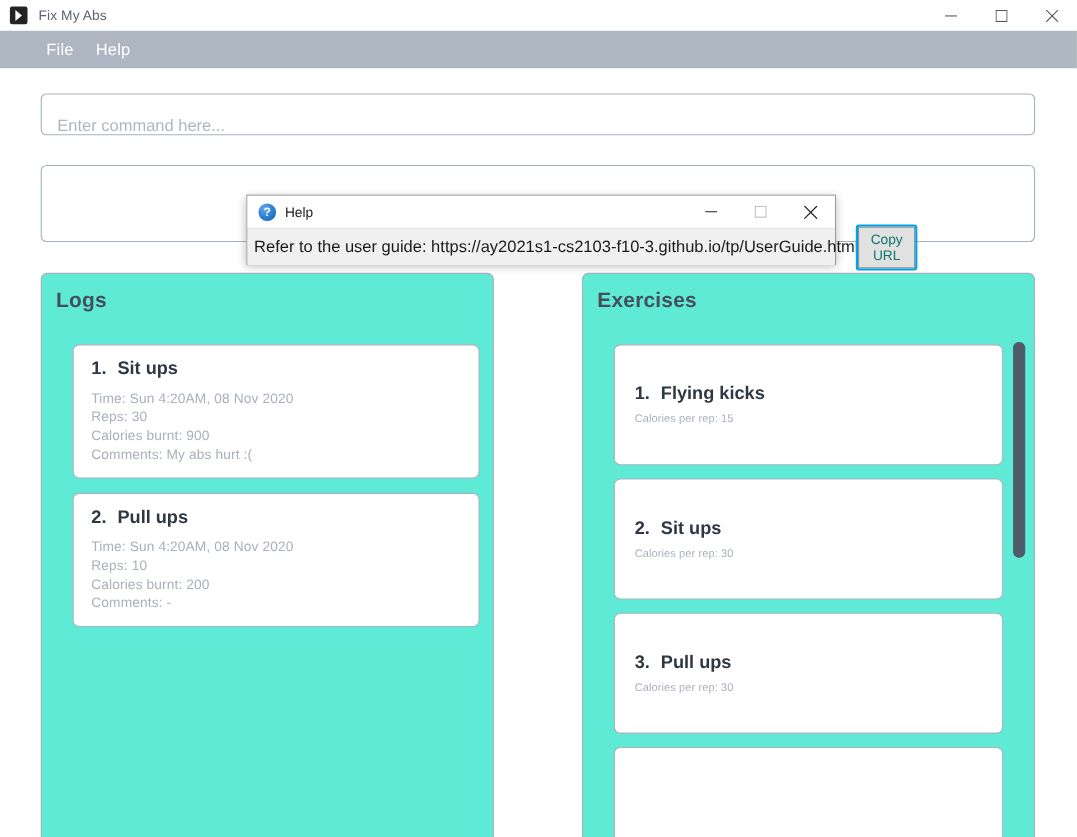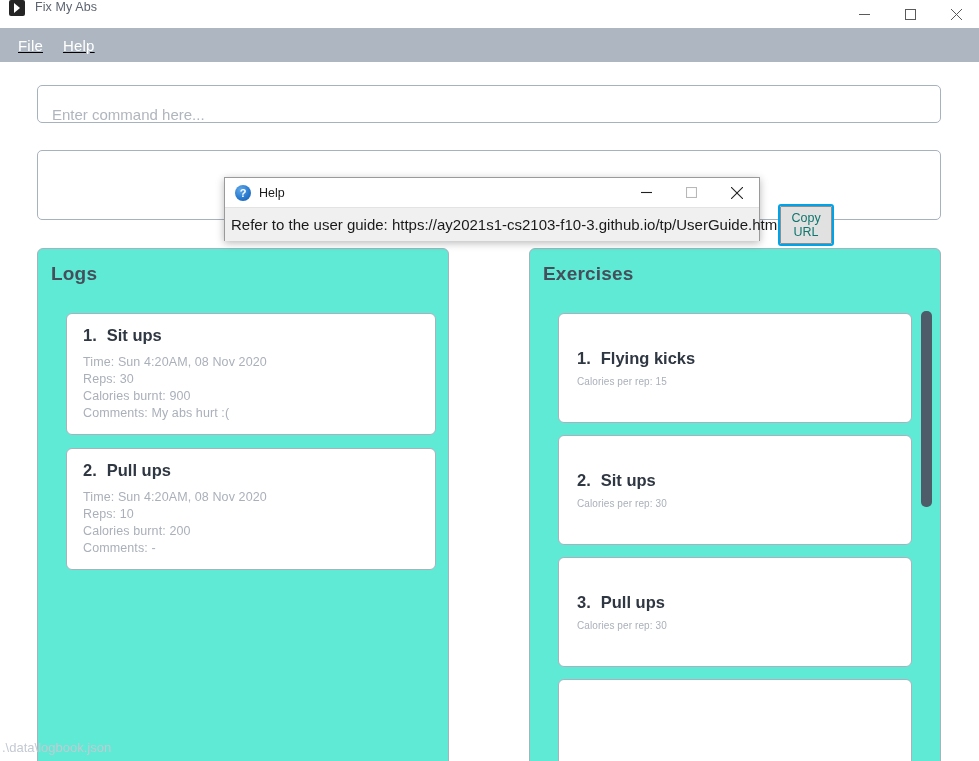"Fix My Abs" .titlebar { align-items: flex-start -> center }
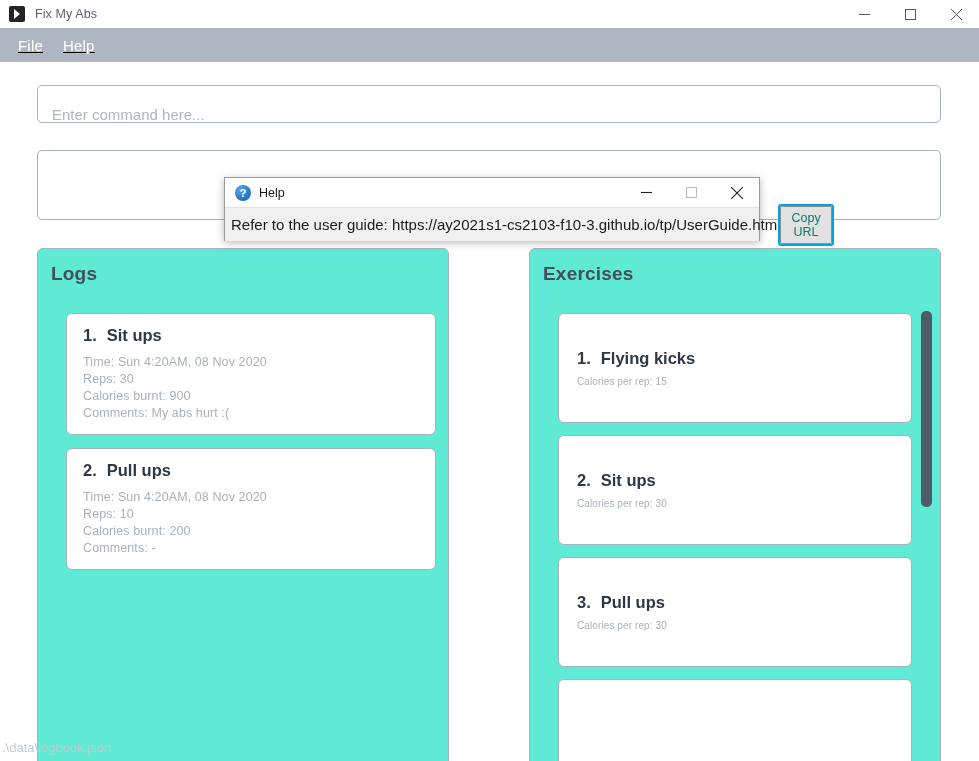"File" .menubar { padding-left: 8px -> 32px; text-decoration: underline -> none }
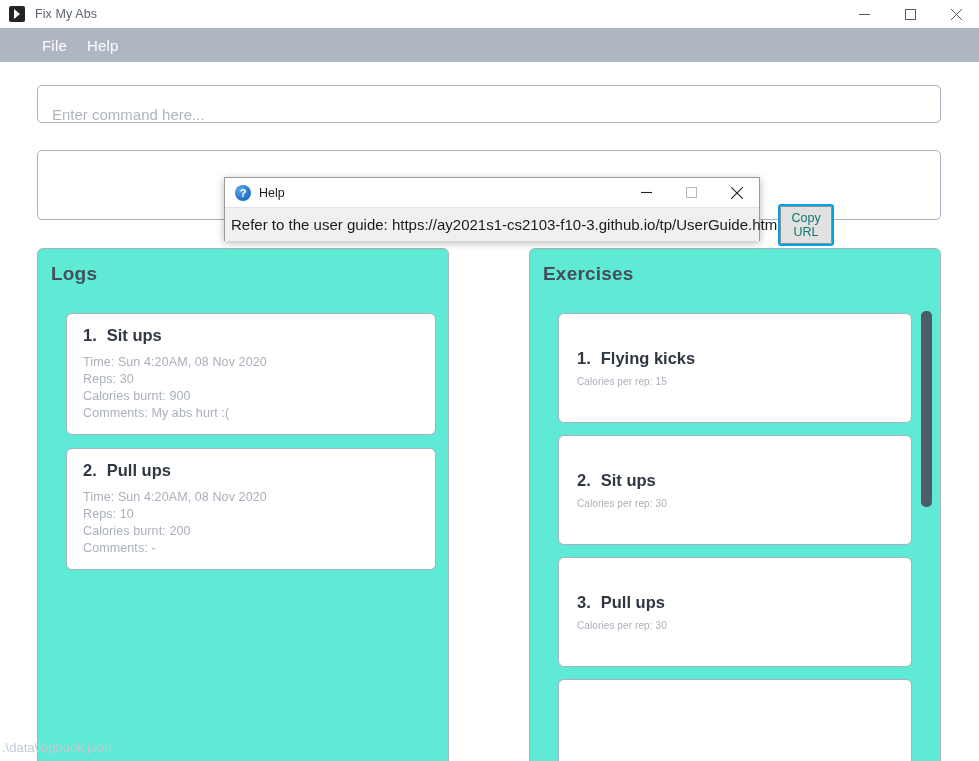".\data\logbook.json" div.statusbar { html: <div> <div>.\data\logbook.json</div> </div> -> none }
